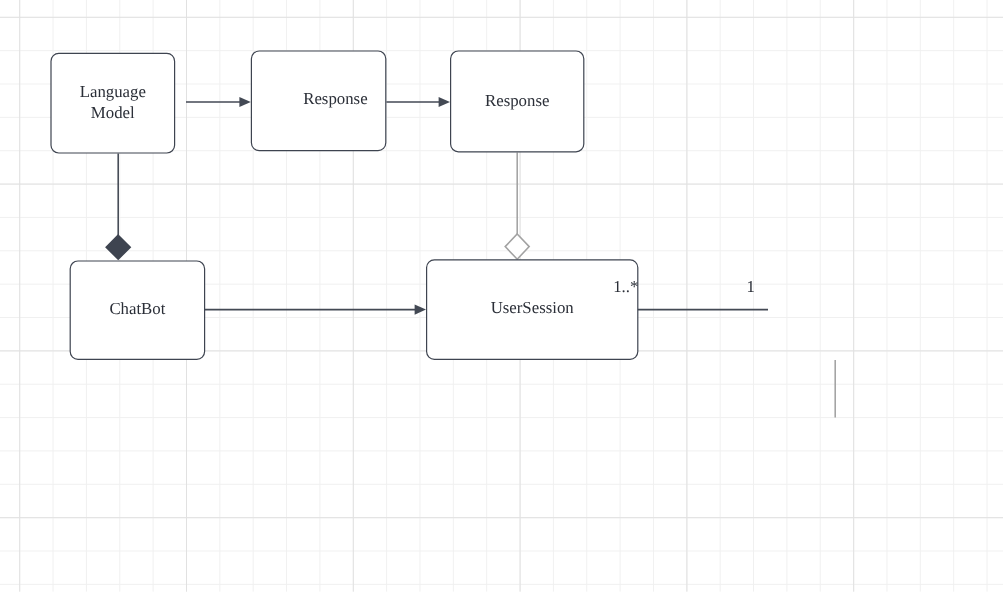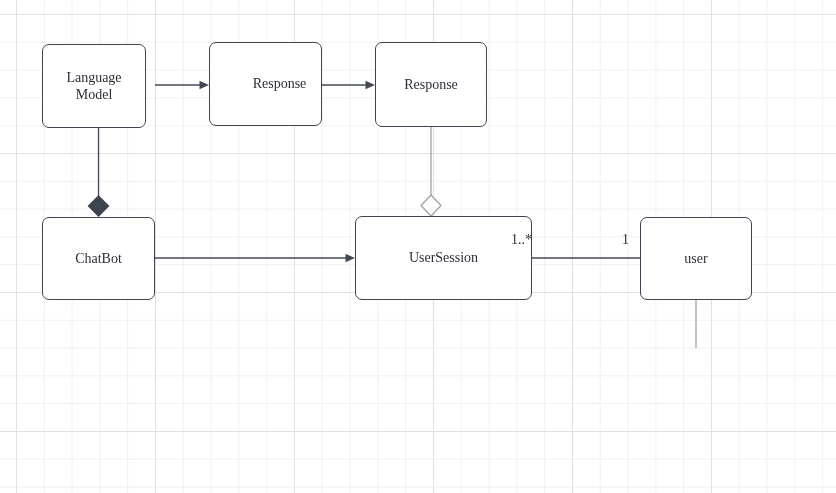"ChatBot" div.node { left: 42px -> 58px }
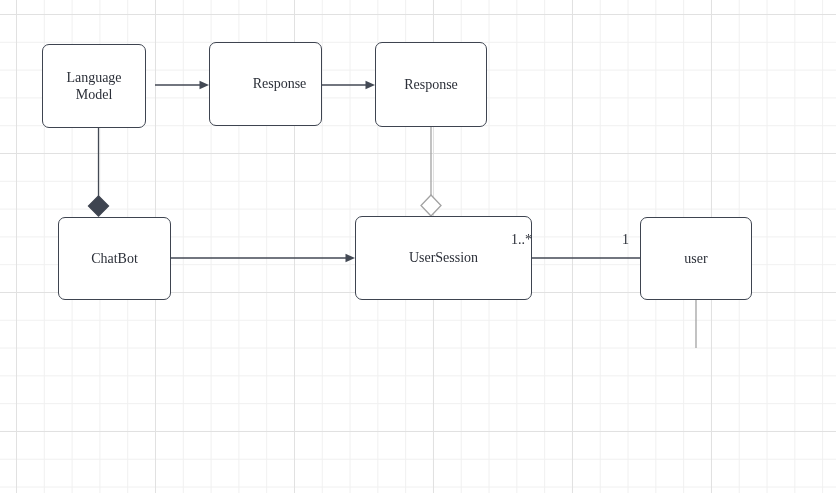"user" div.node { html: <div> <span>user</span> </div> -> none }
